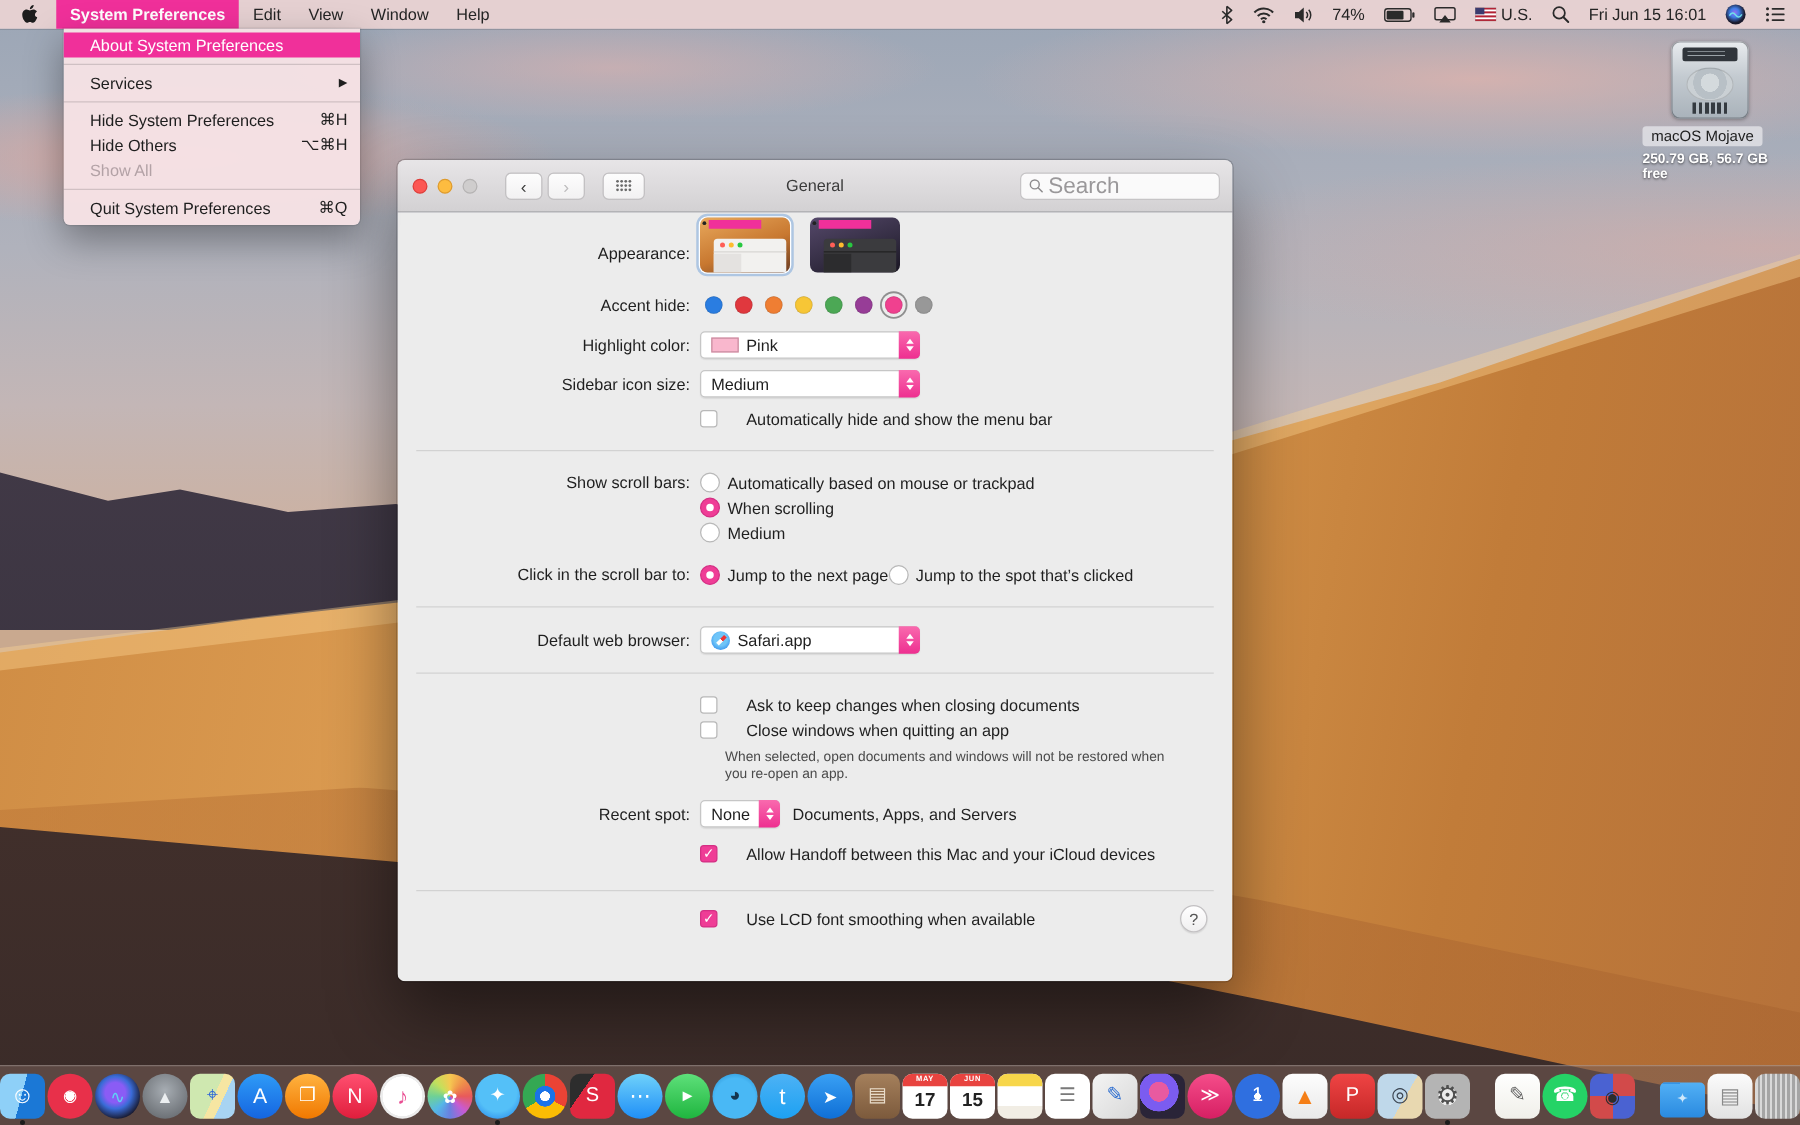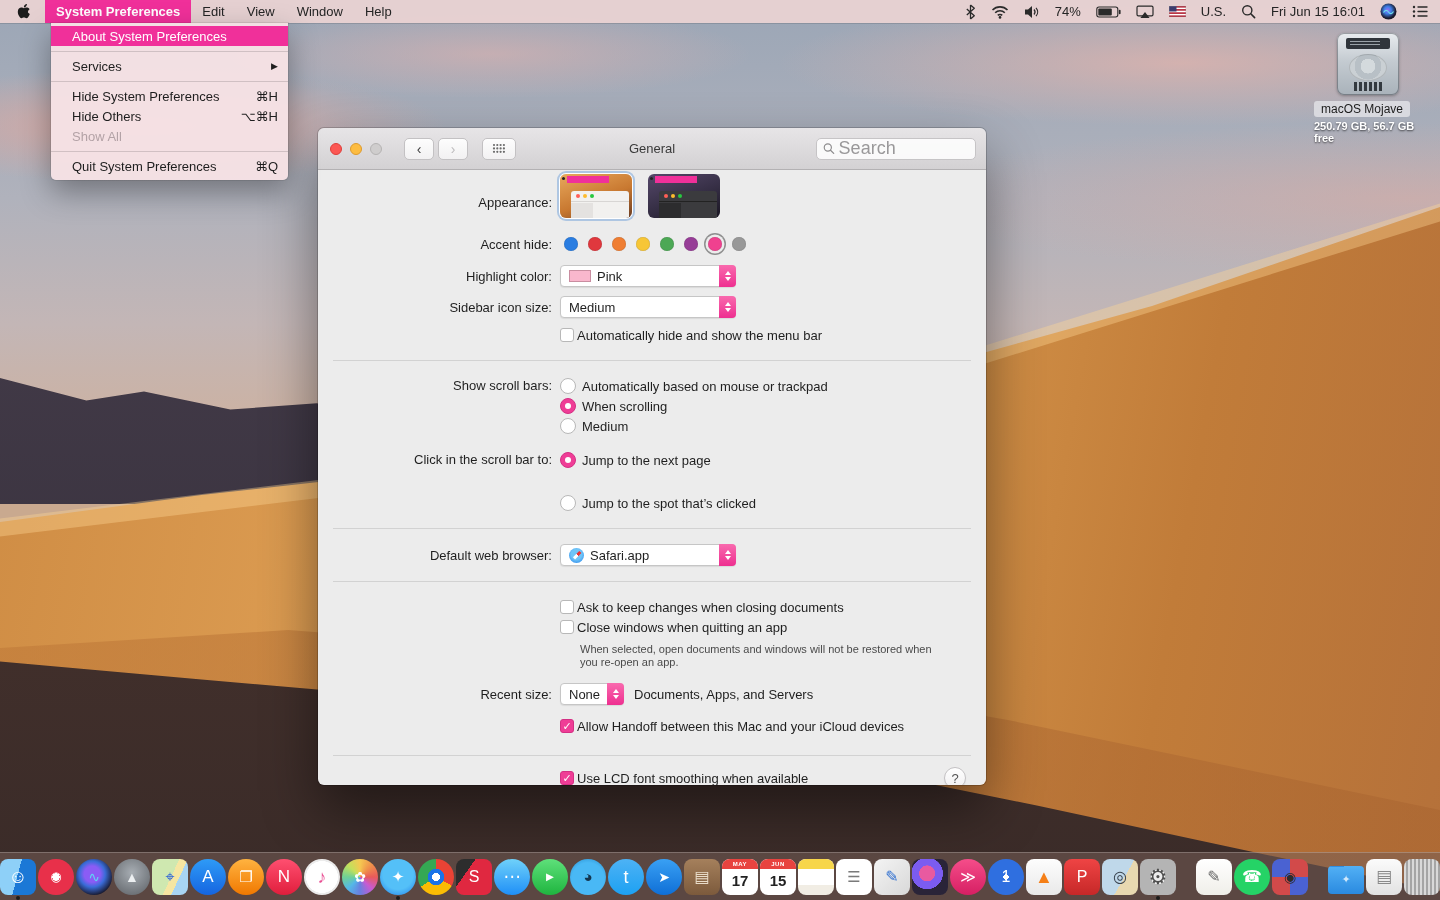"U.S." span { gap: 15px -> 4px }
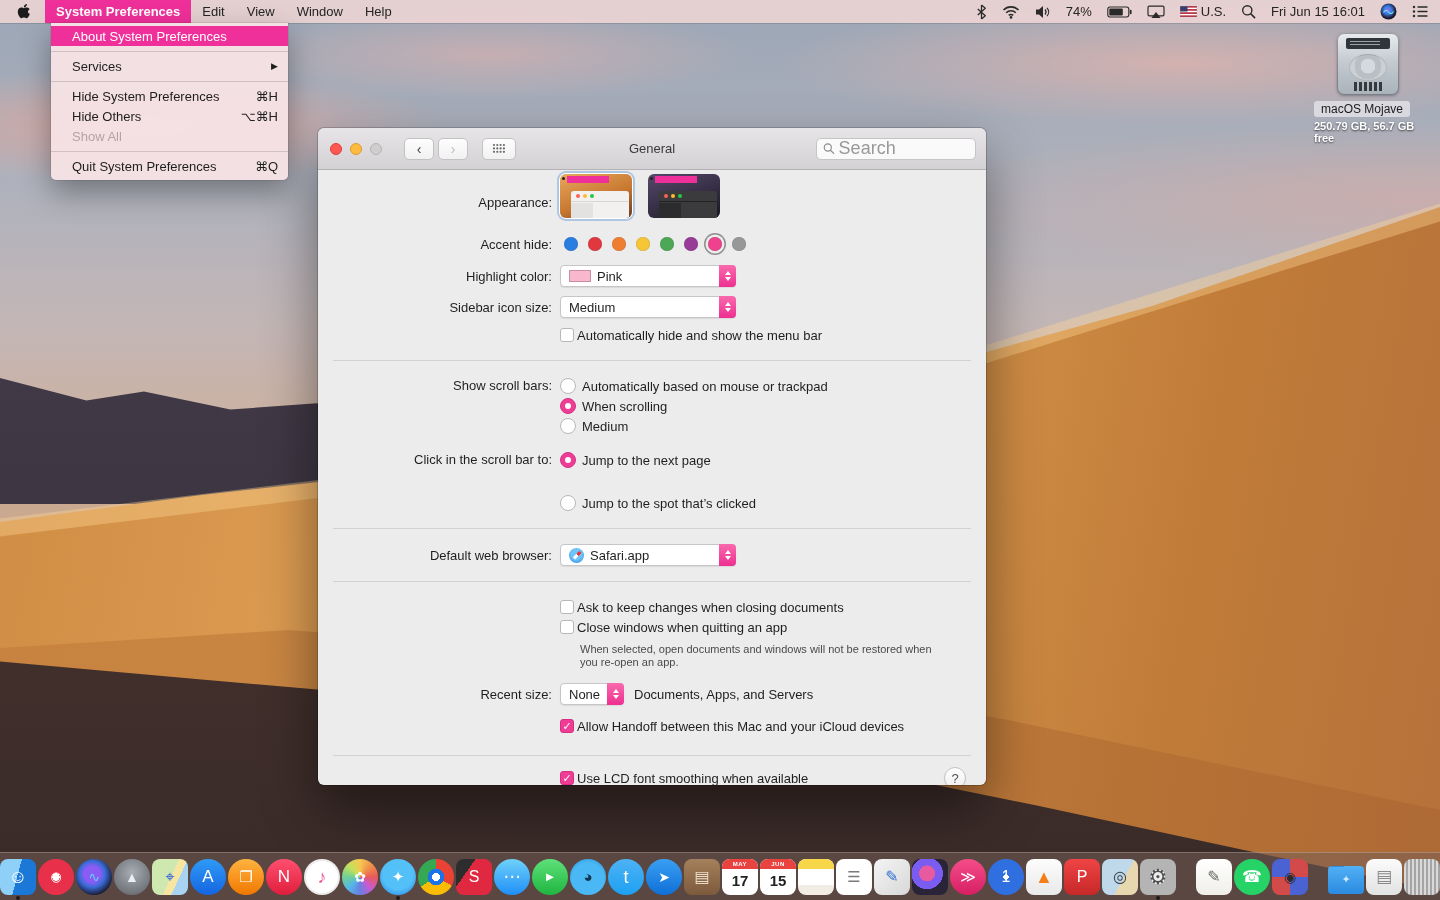"Automatically hide and show the" .cb-row { gap: 3px -> 23px }
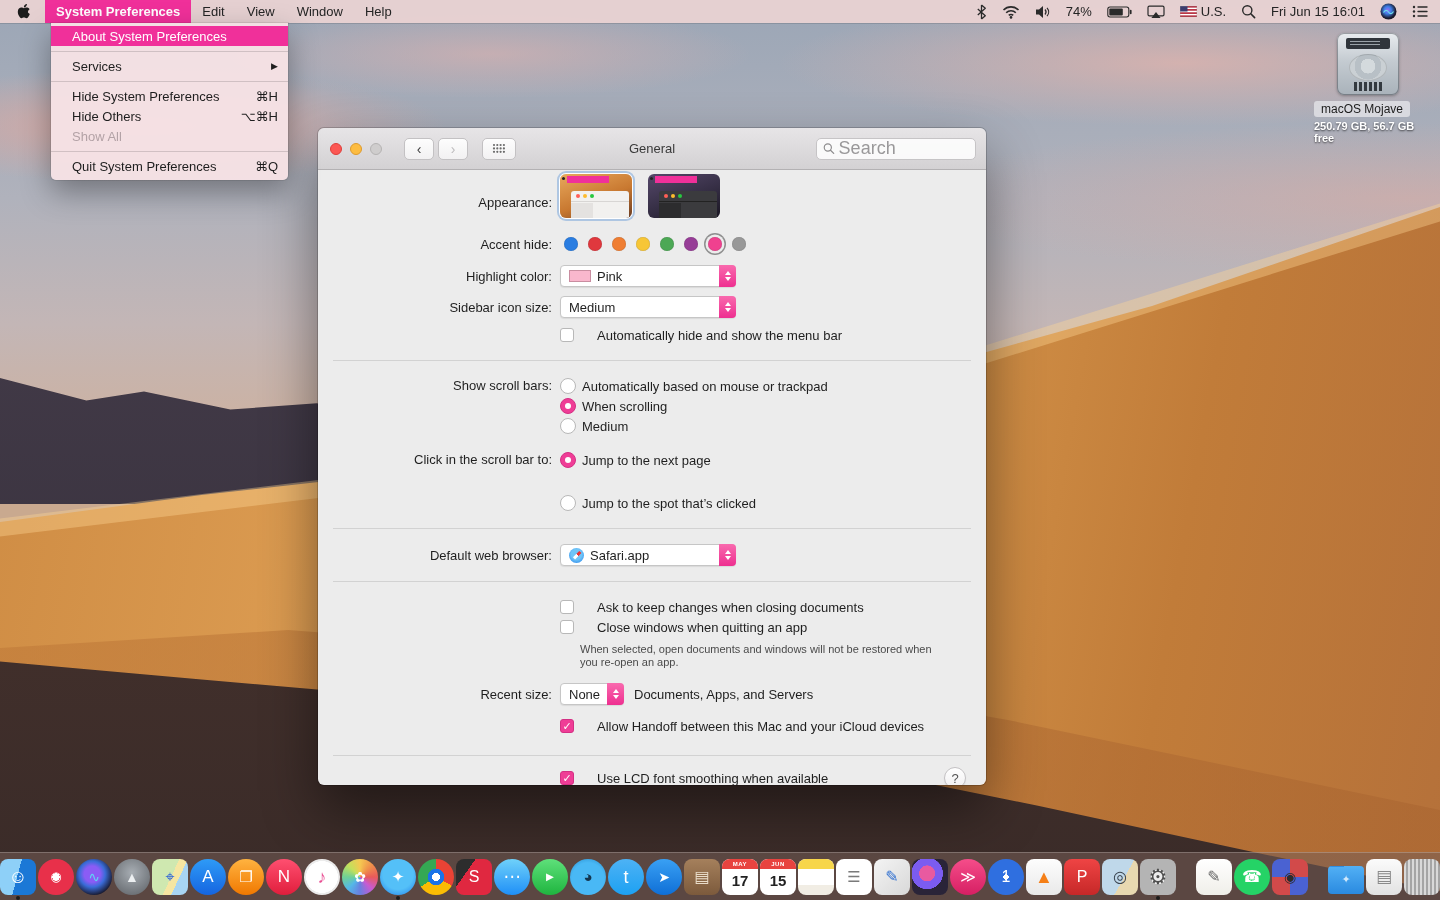"Jump to the next page" div.row-ctrl { flex-direction: column -> row; gap: 23px -> none }
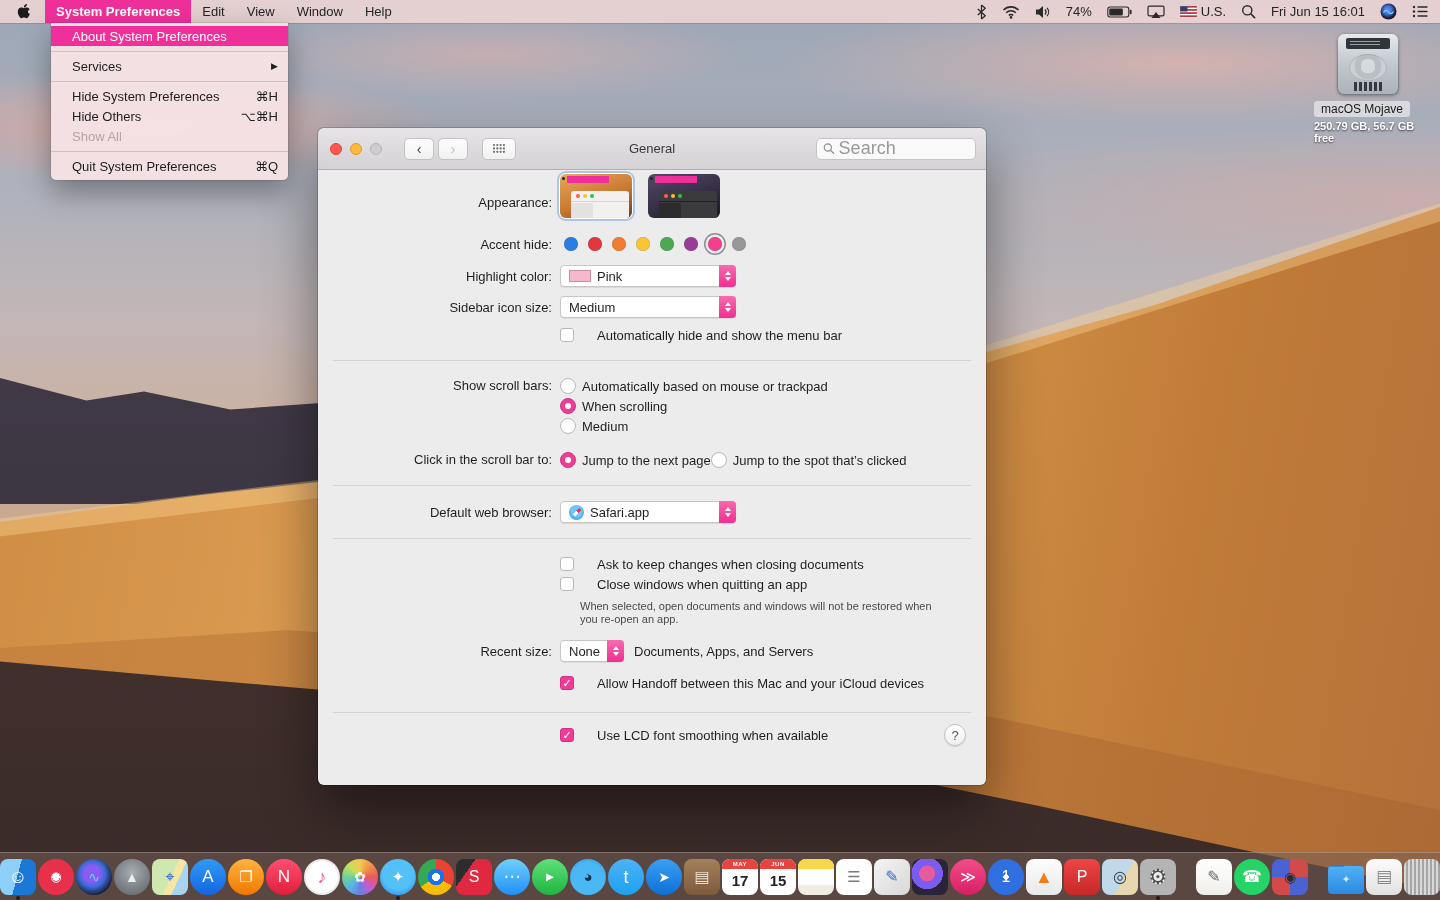"Recent size:" div.row-label { text: size -> spot }
